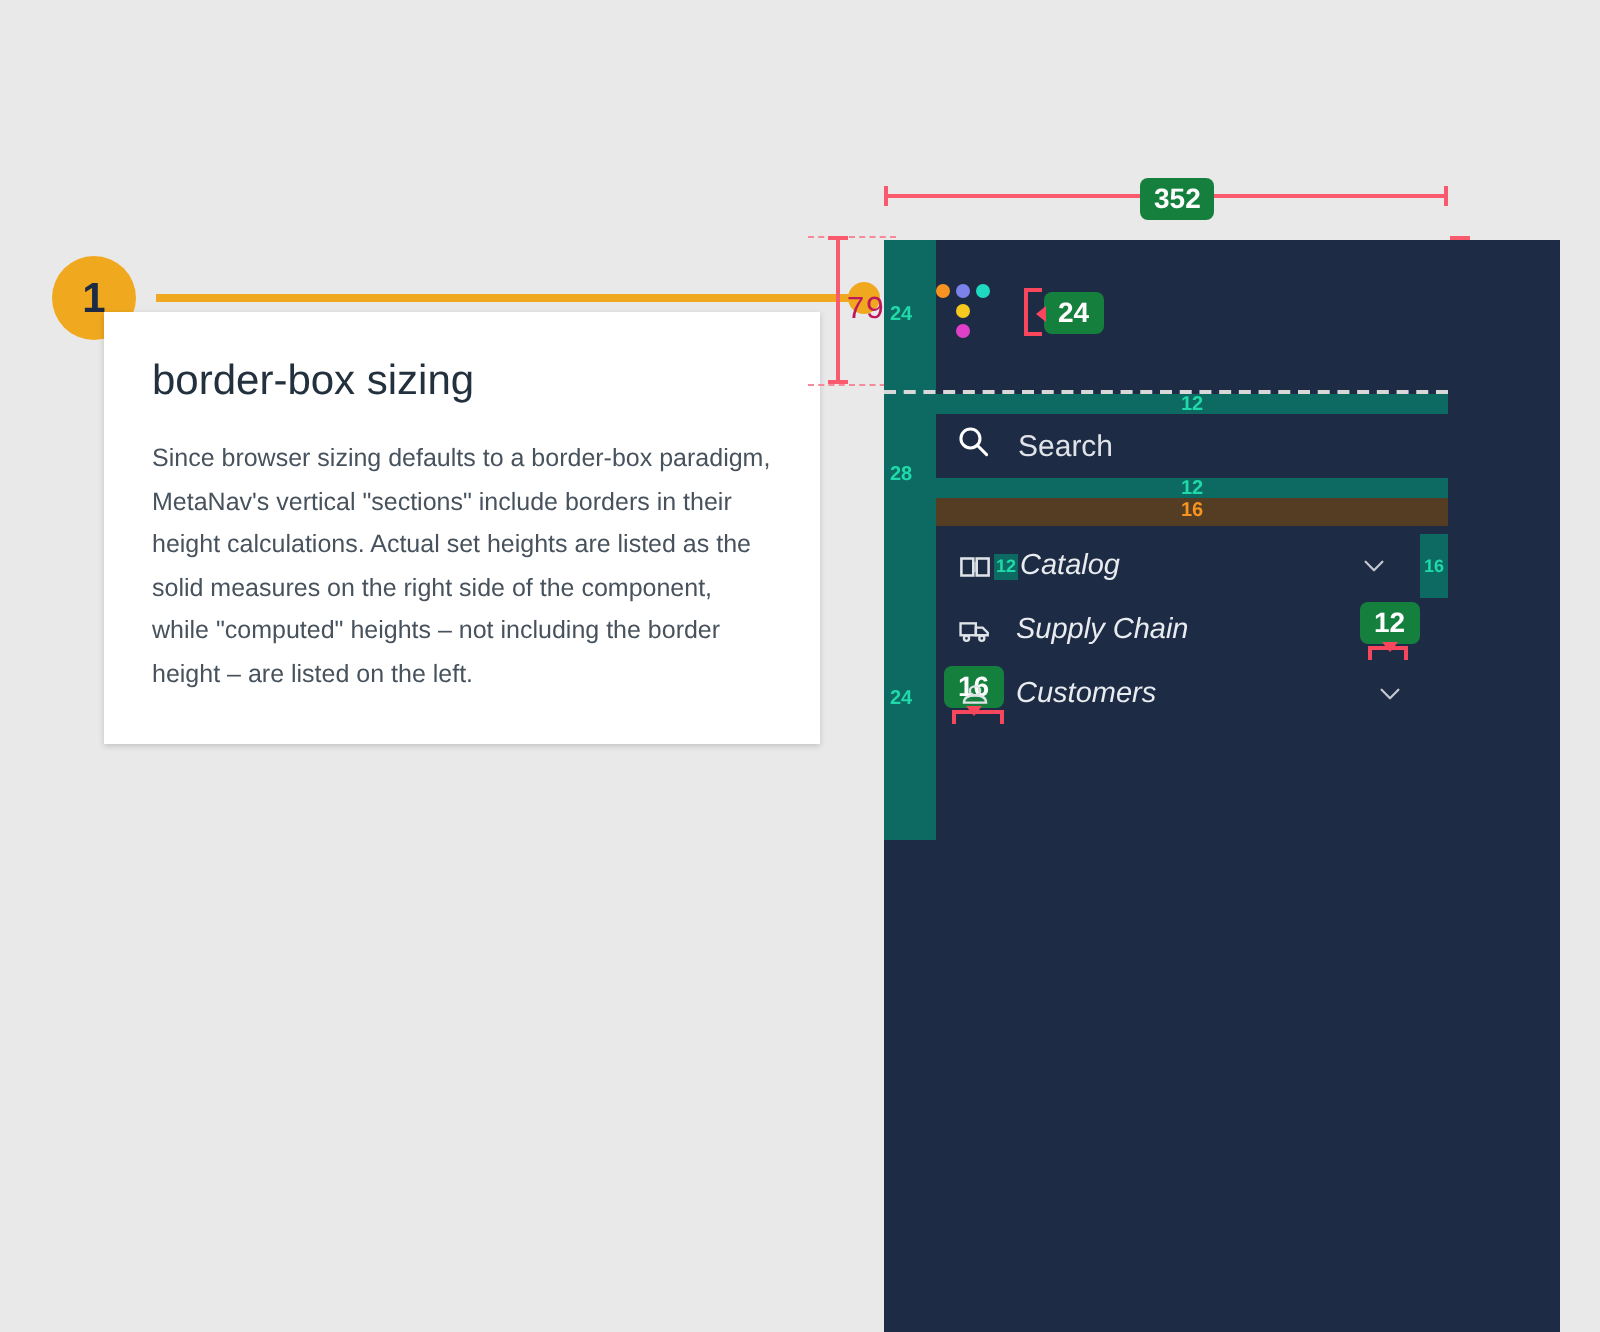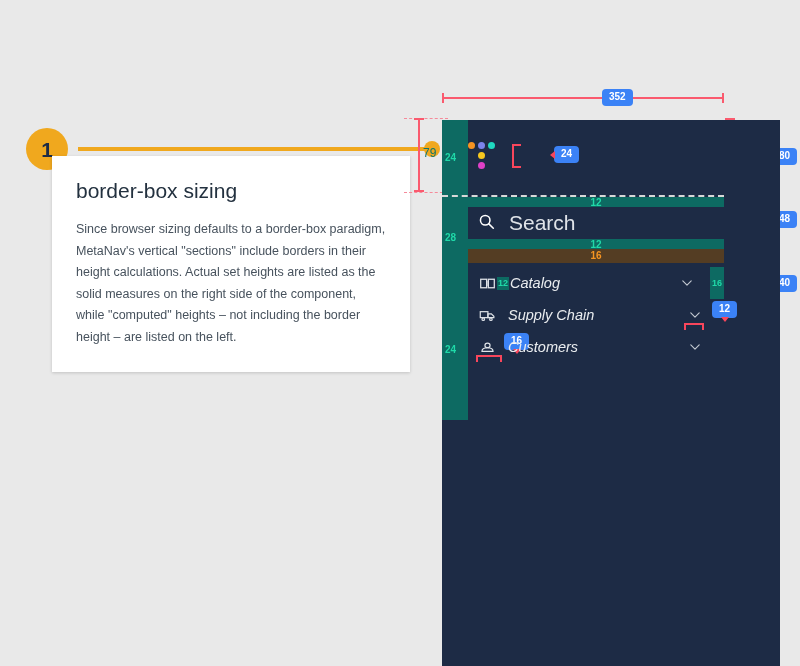"352" .badge { background: #3b82f6 -> #15803d; font-size: 10px -> 14px; margin-left: 32px -> none }
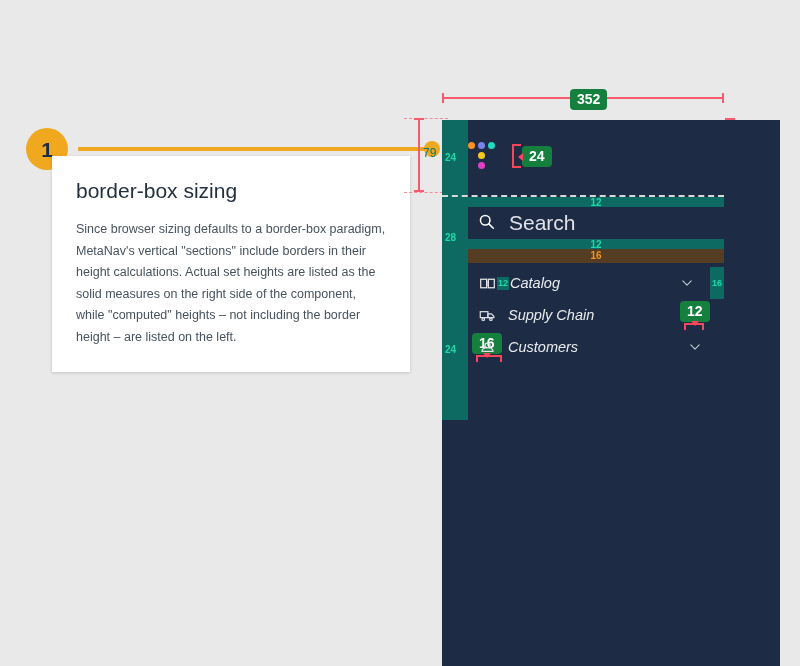"79" #label-79 { color: #0f766e -> #be185d; font-family: none -> Liberation Mono, monospace; font-size: 12px -> 16px }
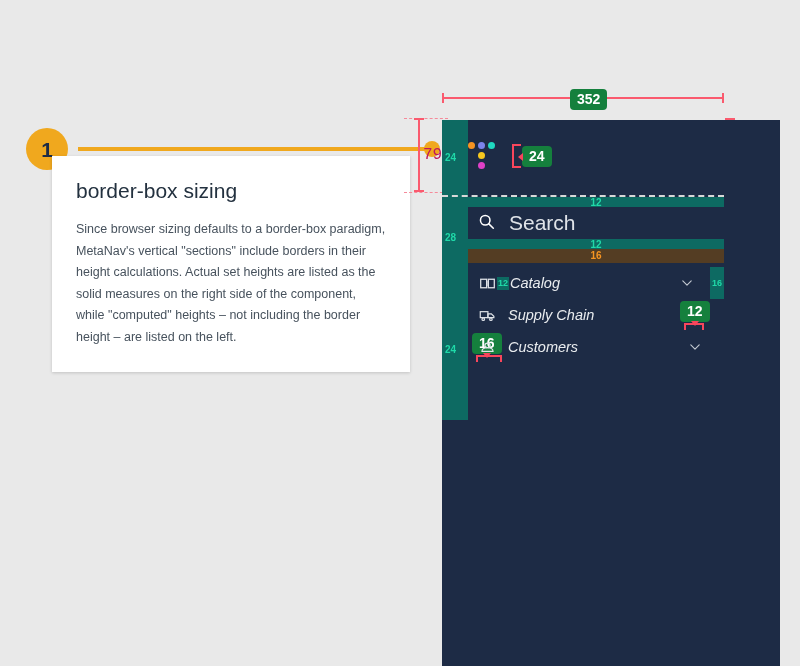"Search" #search-label { font-size: 21px -> 15px }
